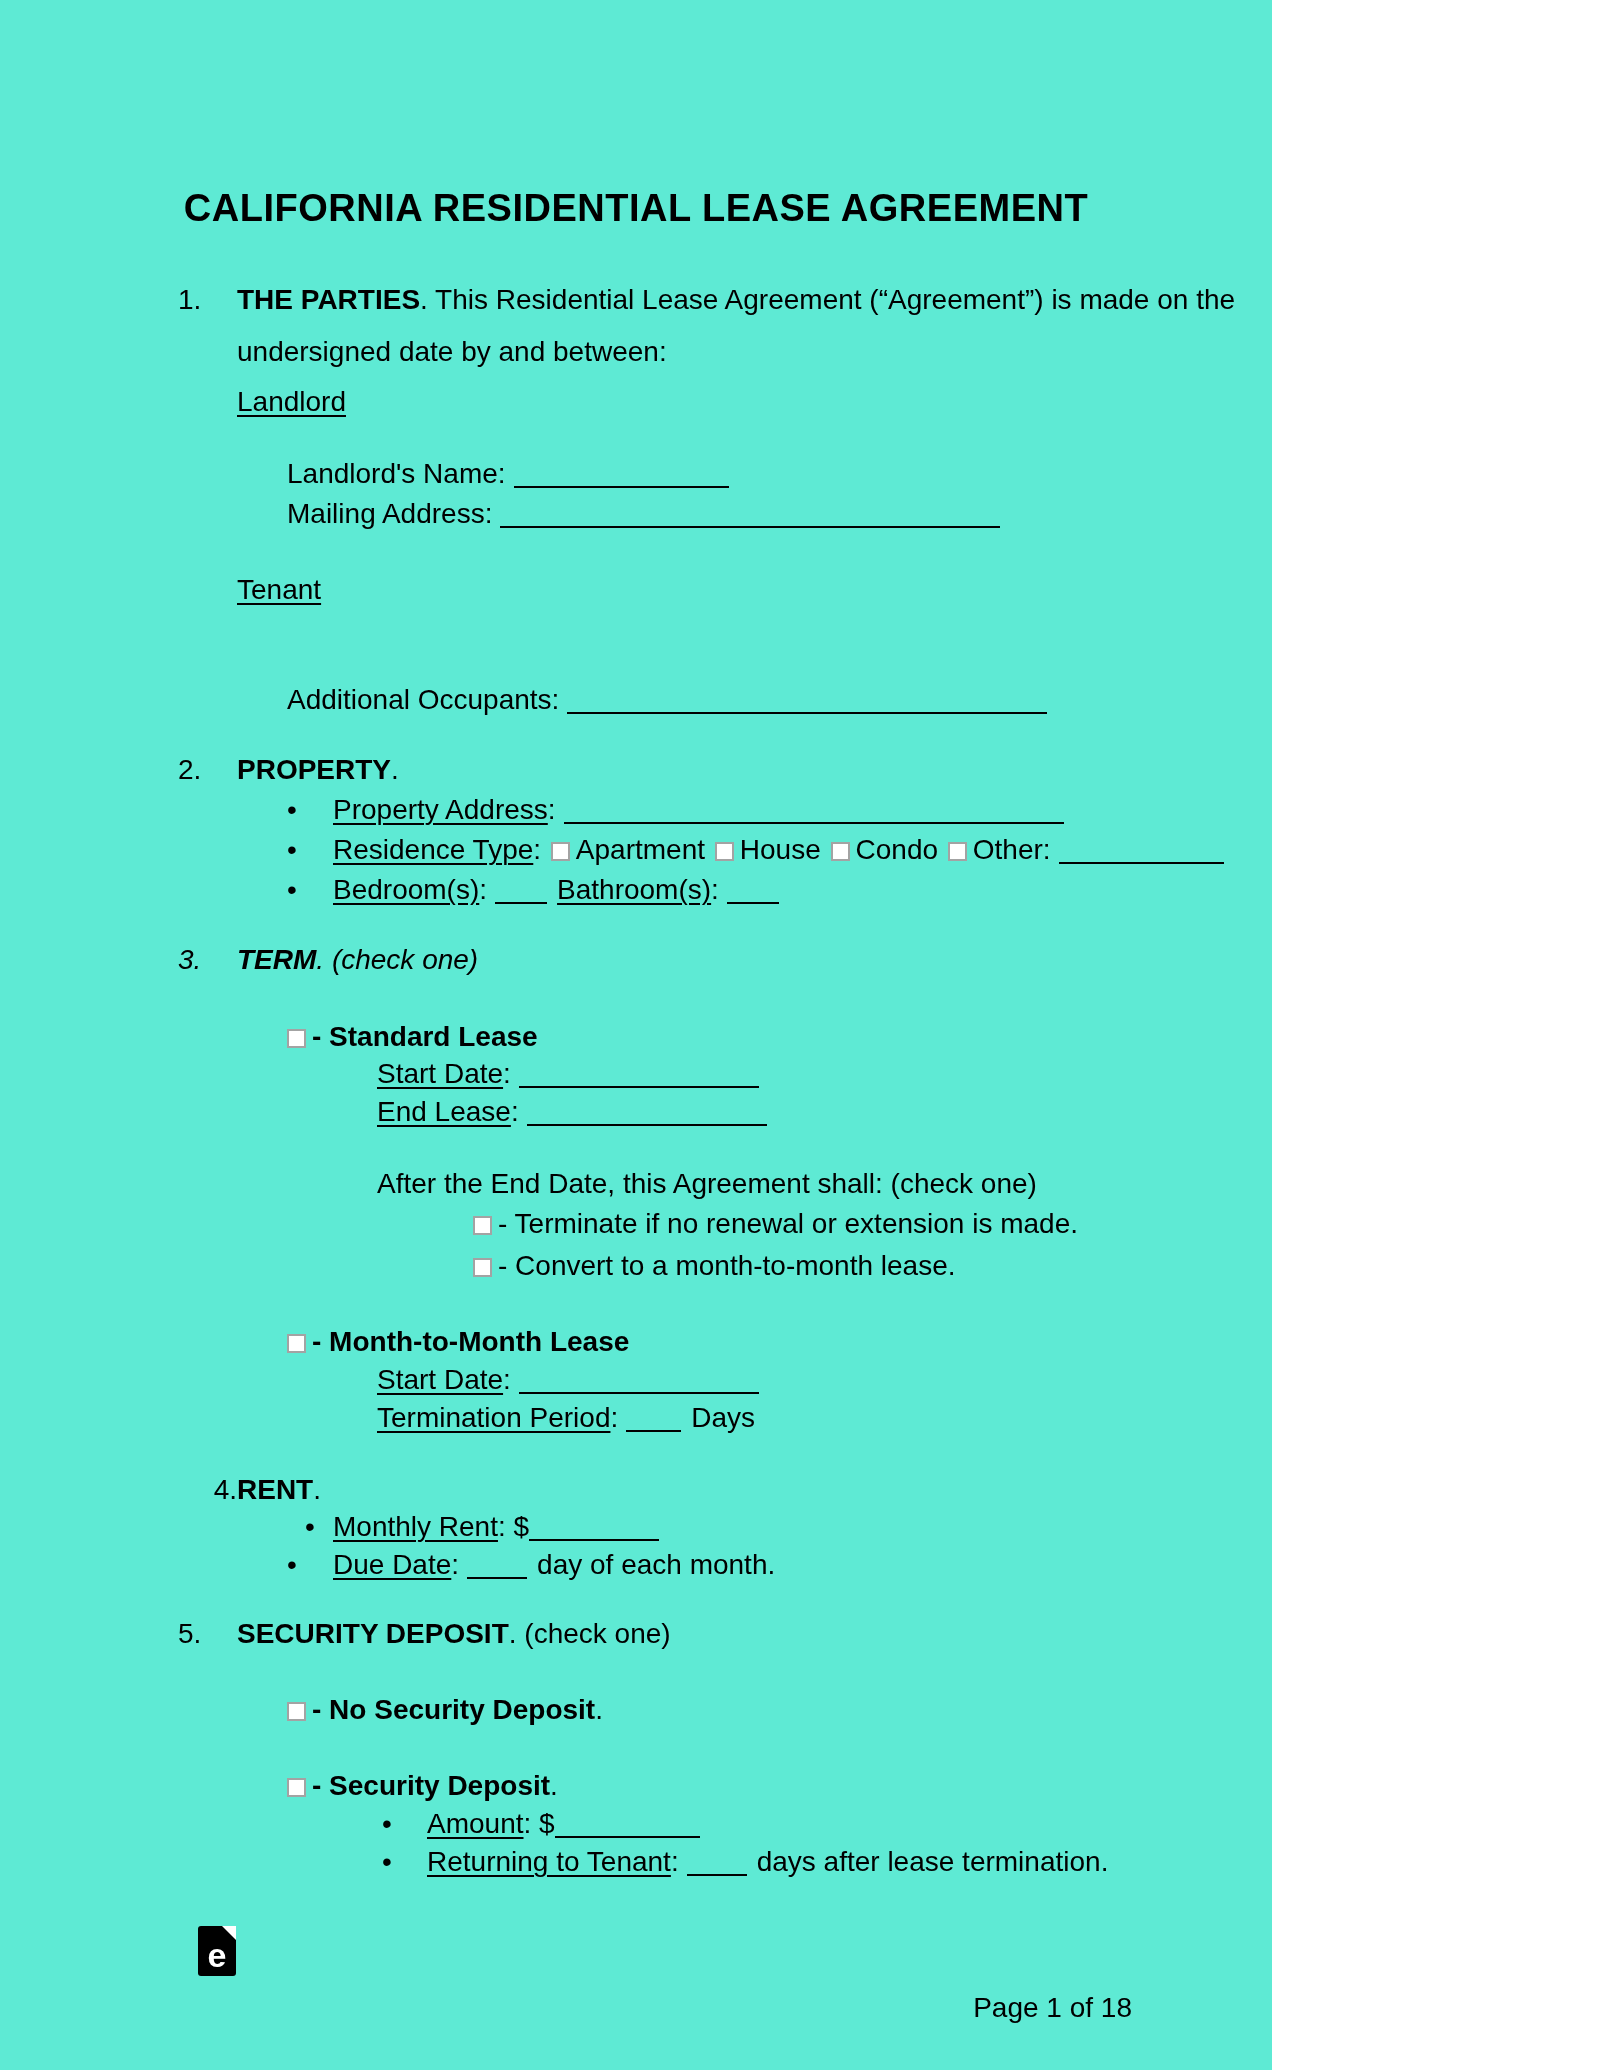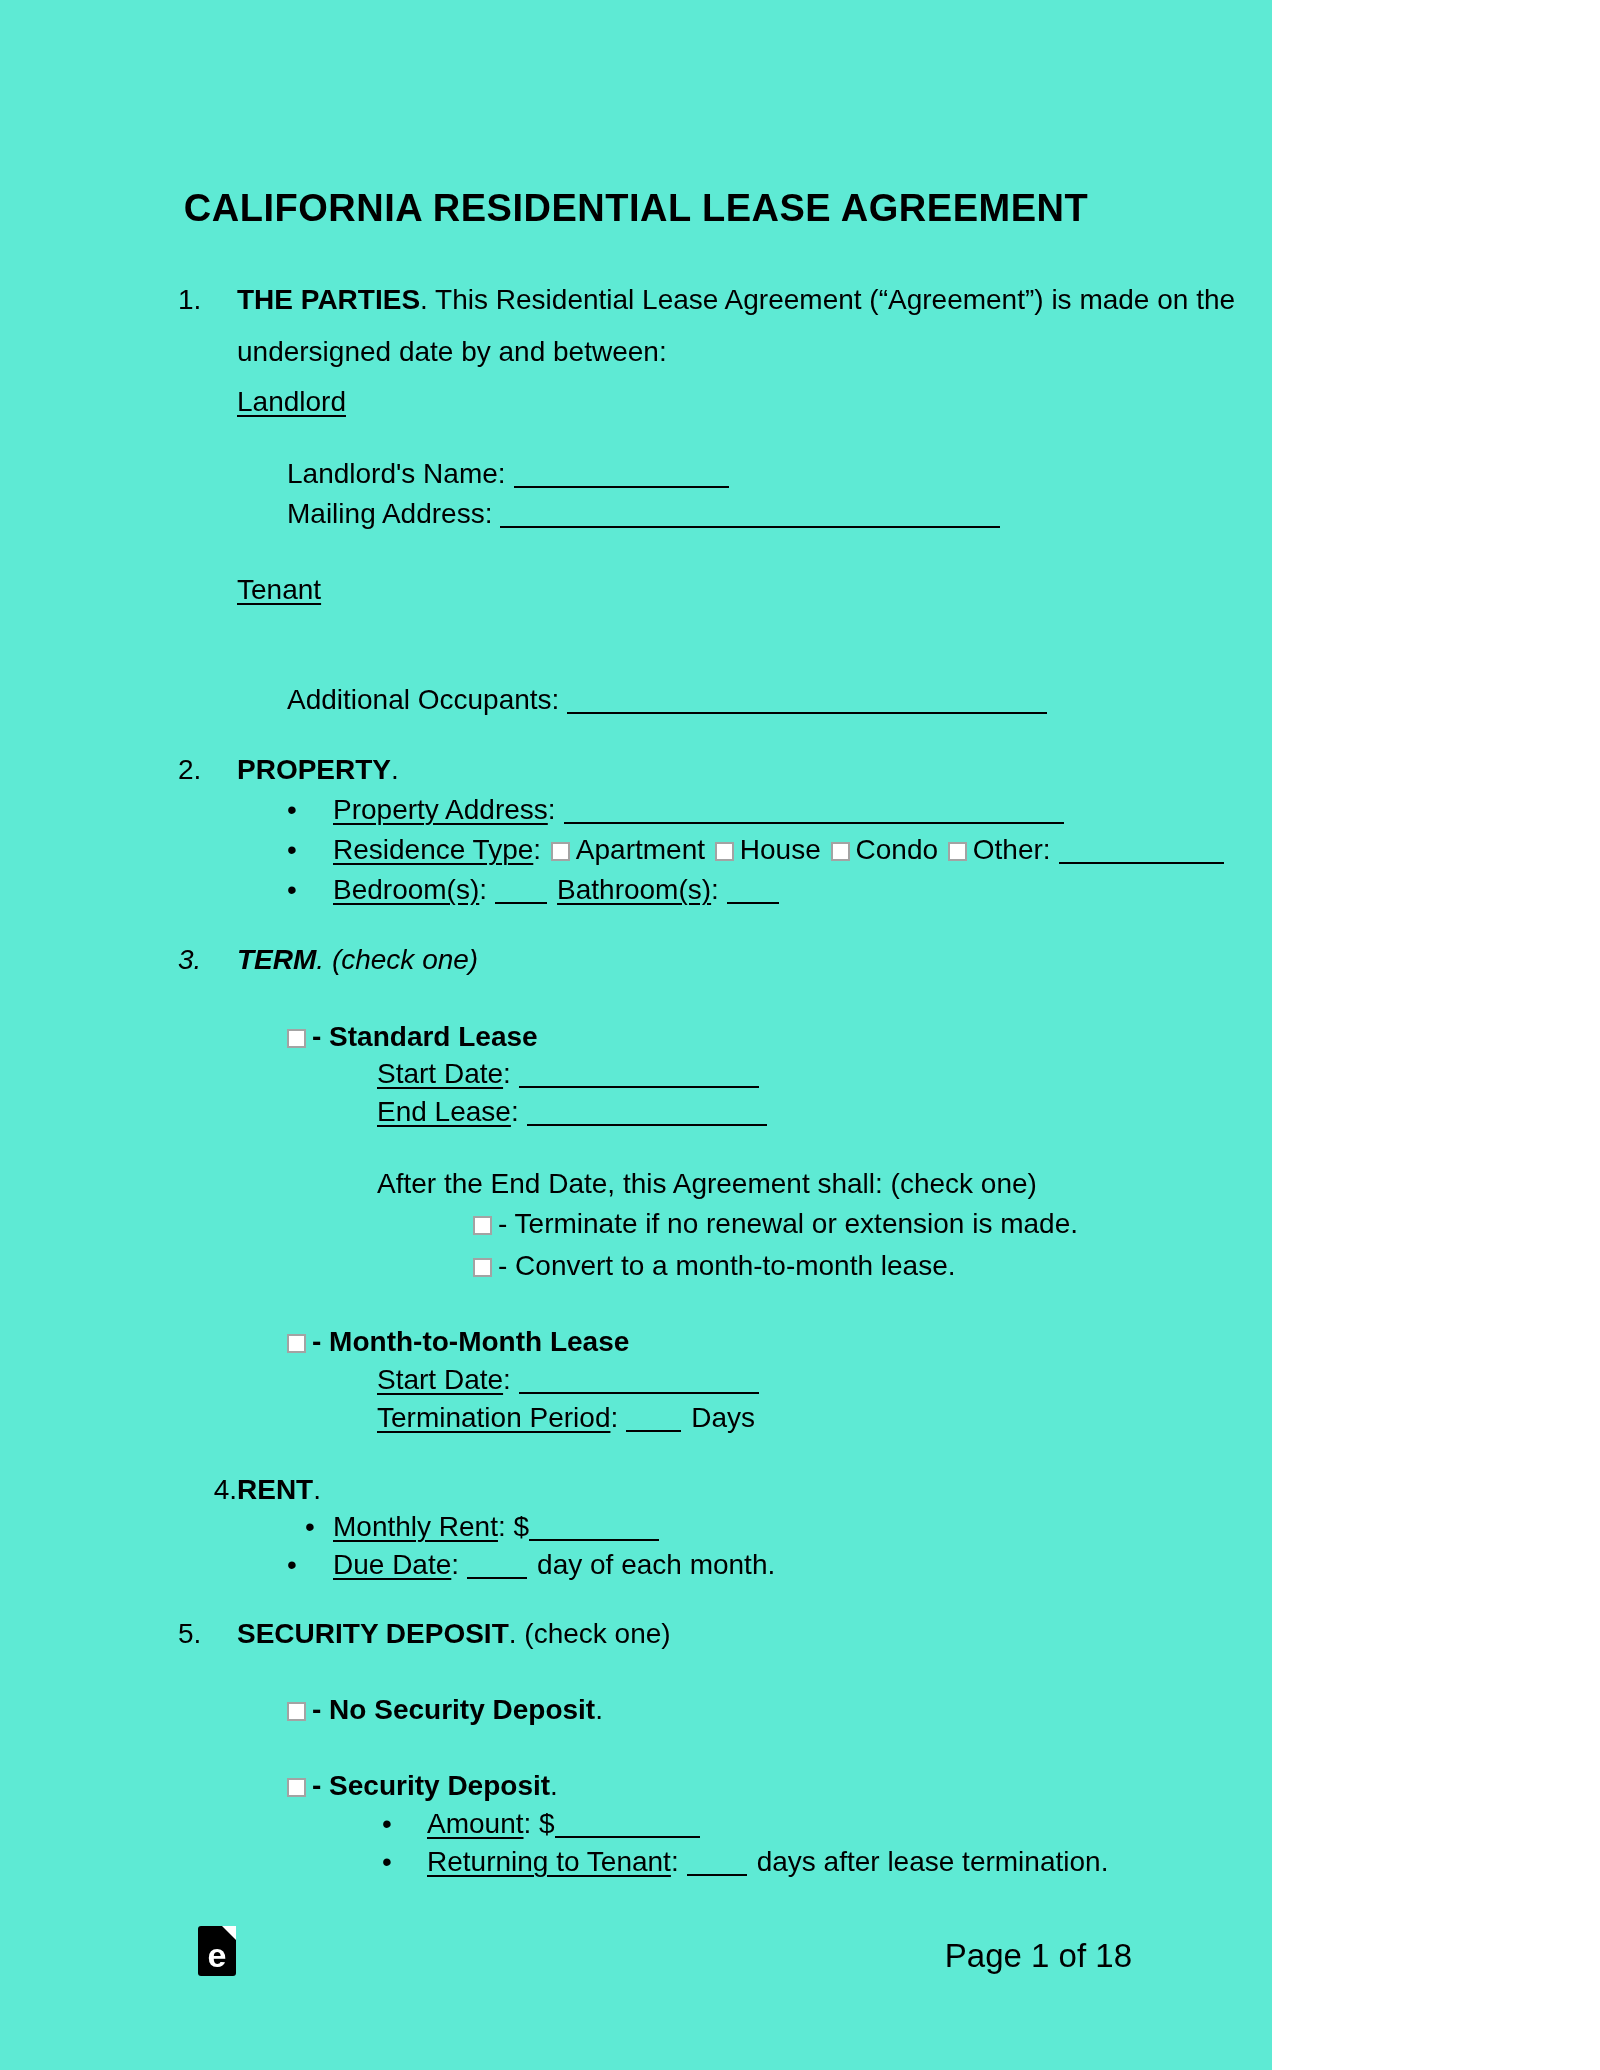"Page 1 of 18" .pagenum { font-size: 33px -> 28px; top: 1938px -> 1990px }
